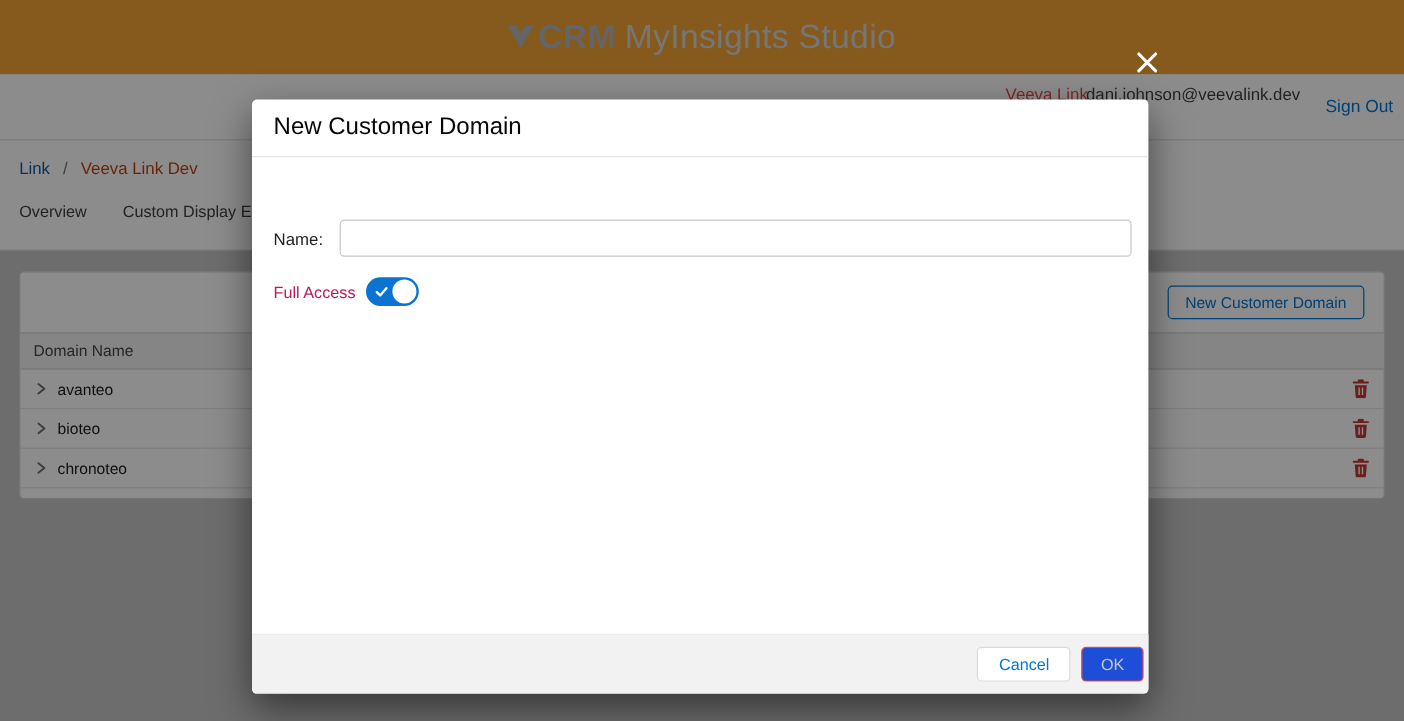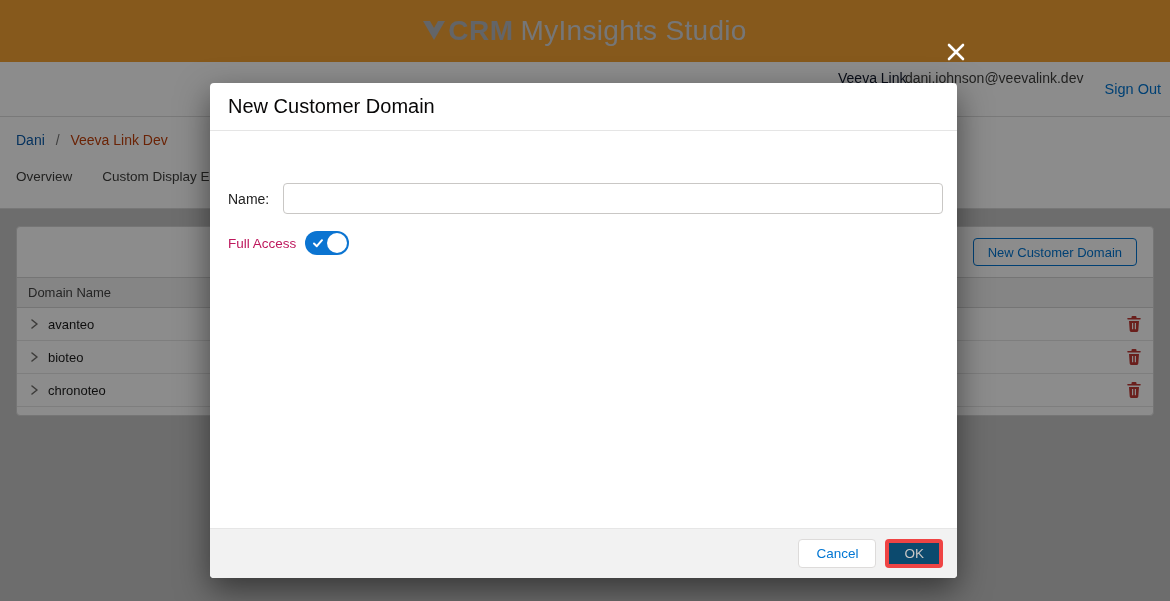"Veeva Link" .product-label { color: #0f172a -> #ef4444 }
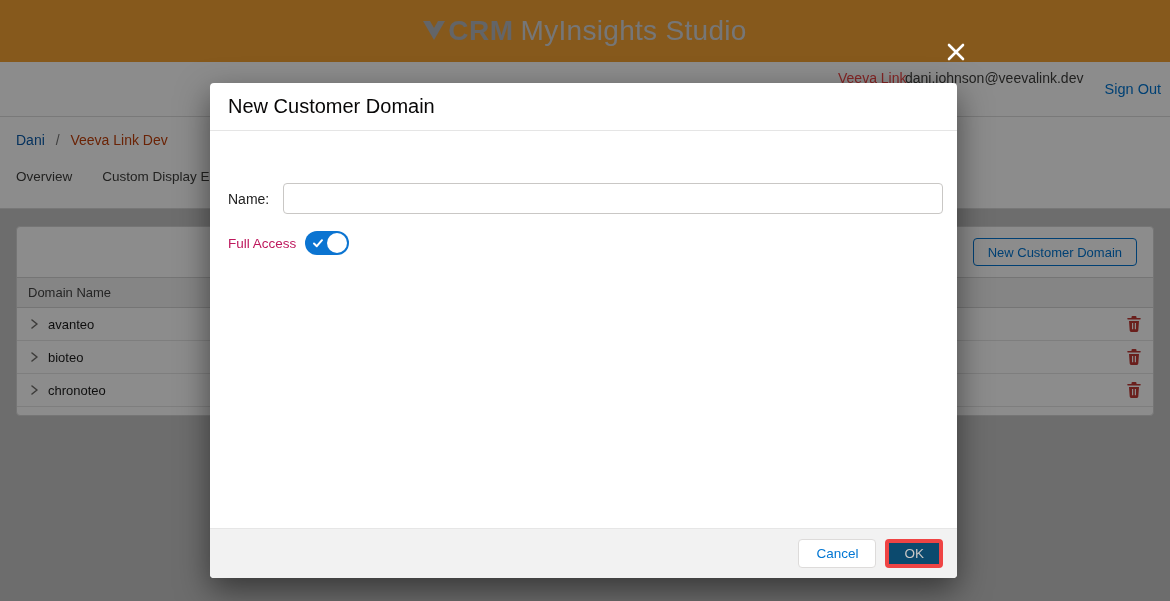"Dani" span.bc-home { text: Dani -> Link }
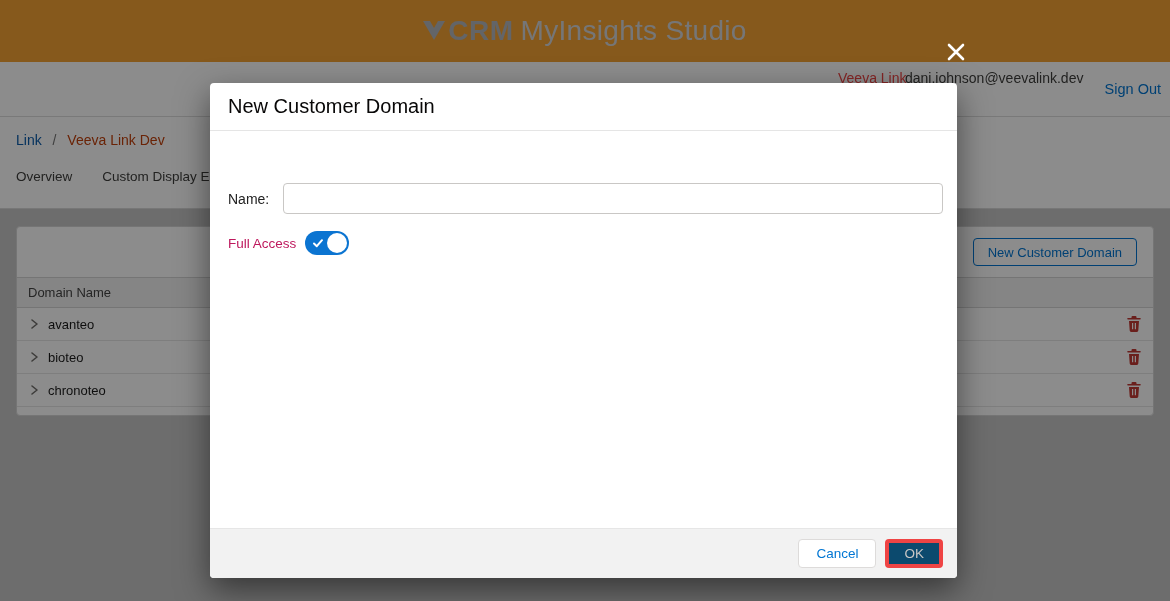"Cancel" .modal-footer { padding-right: 14px -> 4px }
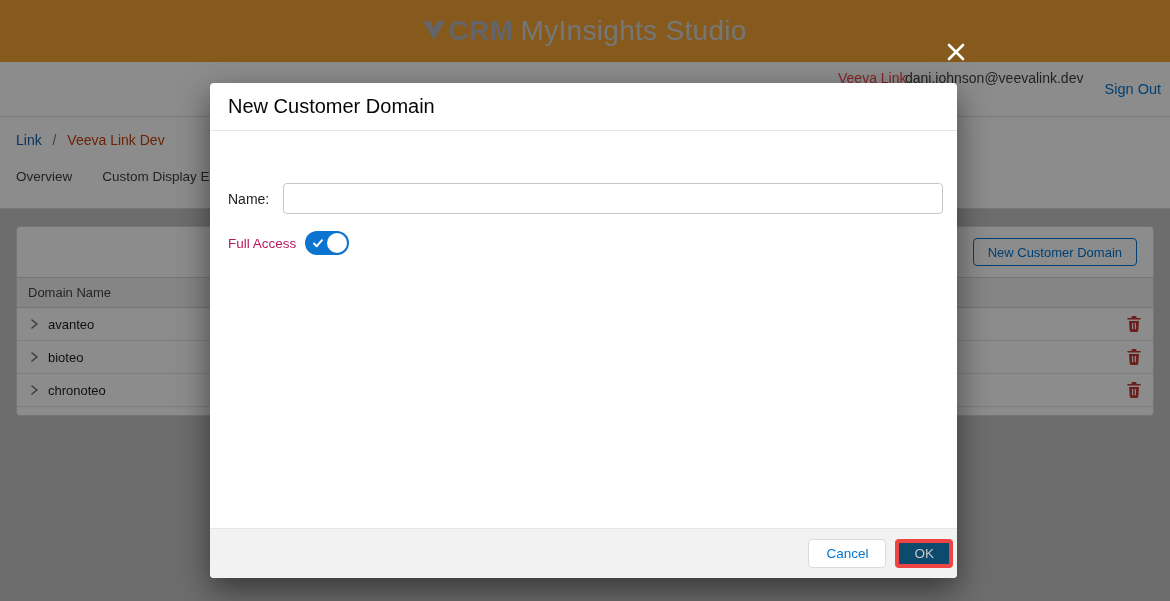"OK" .btn-ok { background: #0c4a6e -> #1d4ed8; border: 4px solid #ef4444 -> 1px solid #ef4444 }
